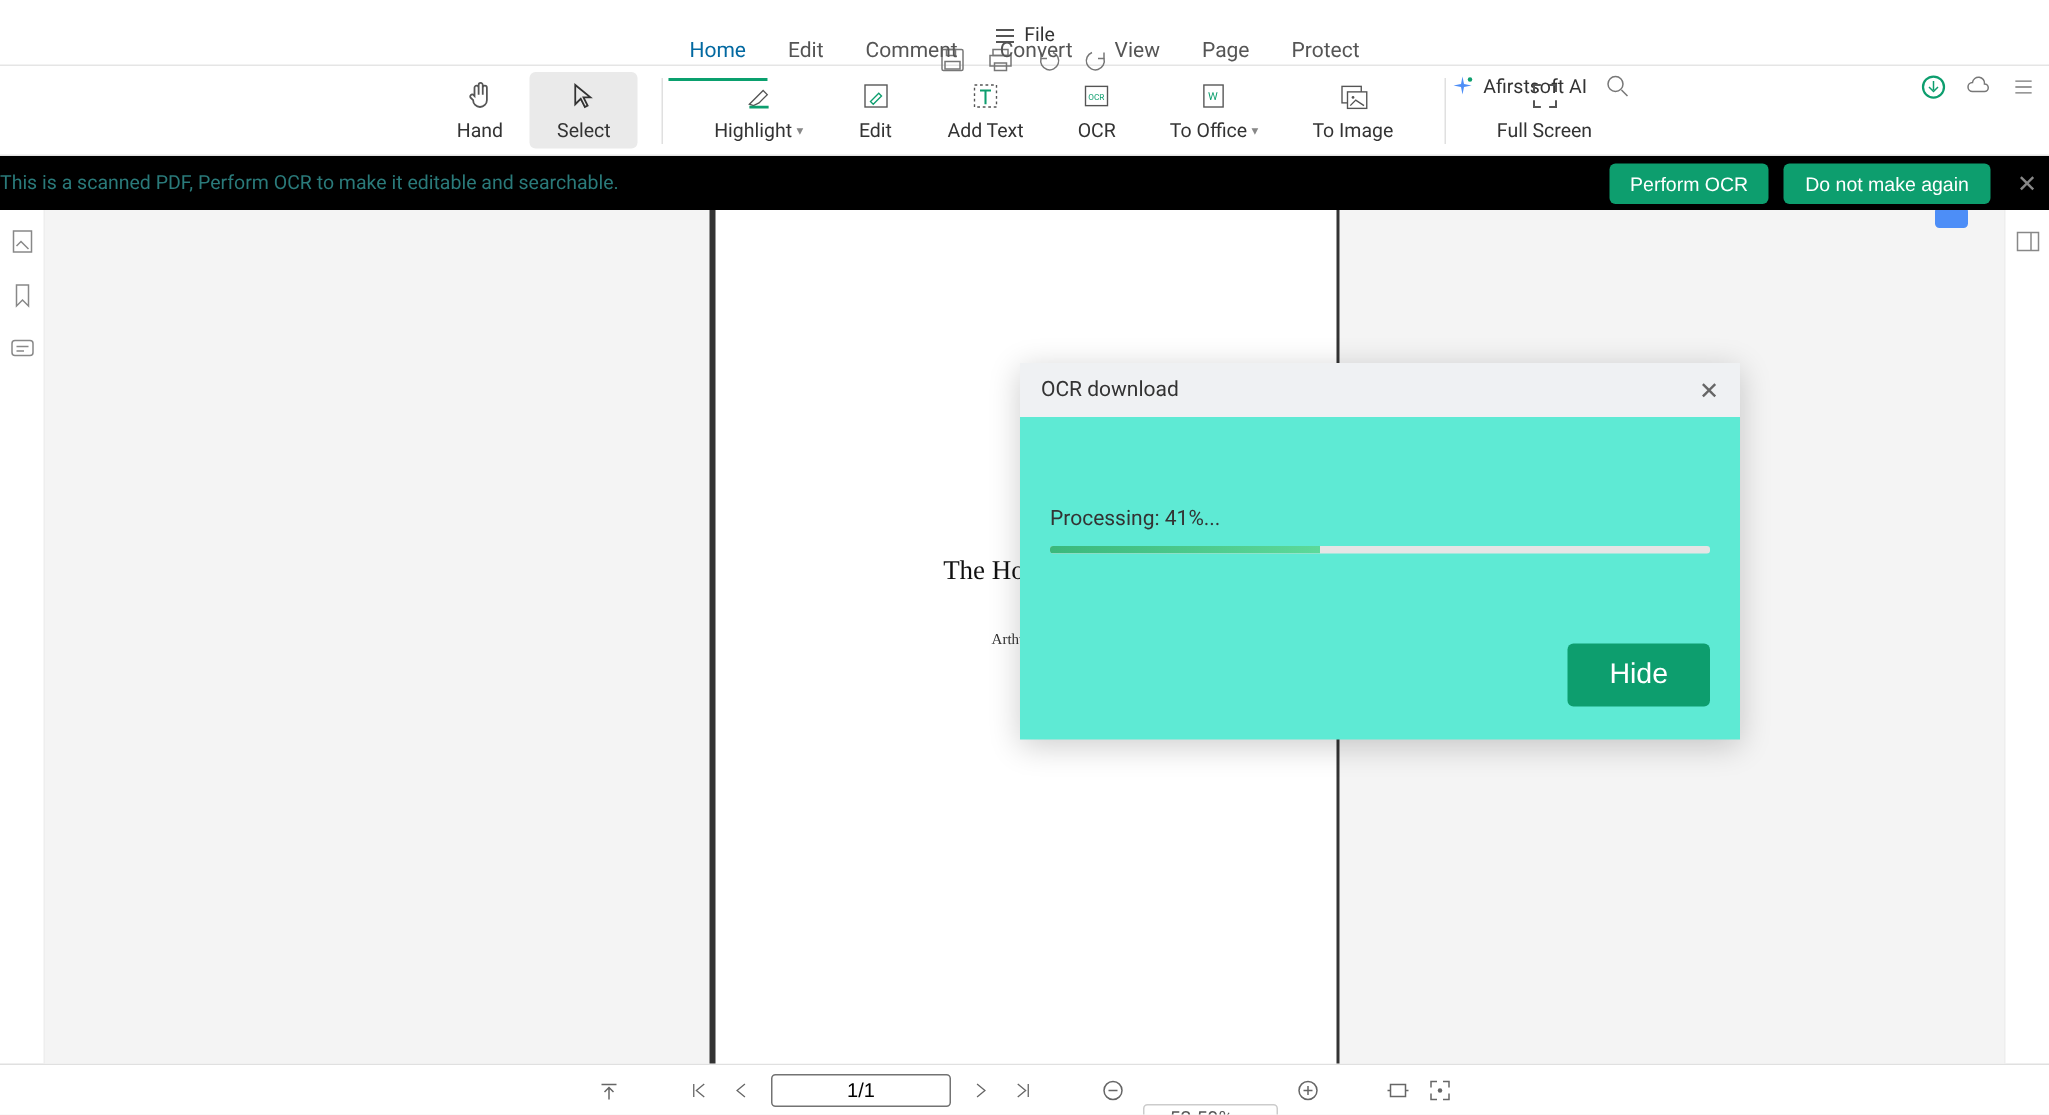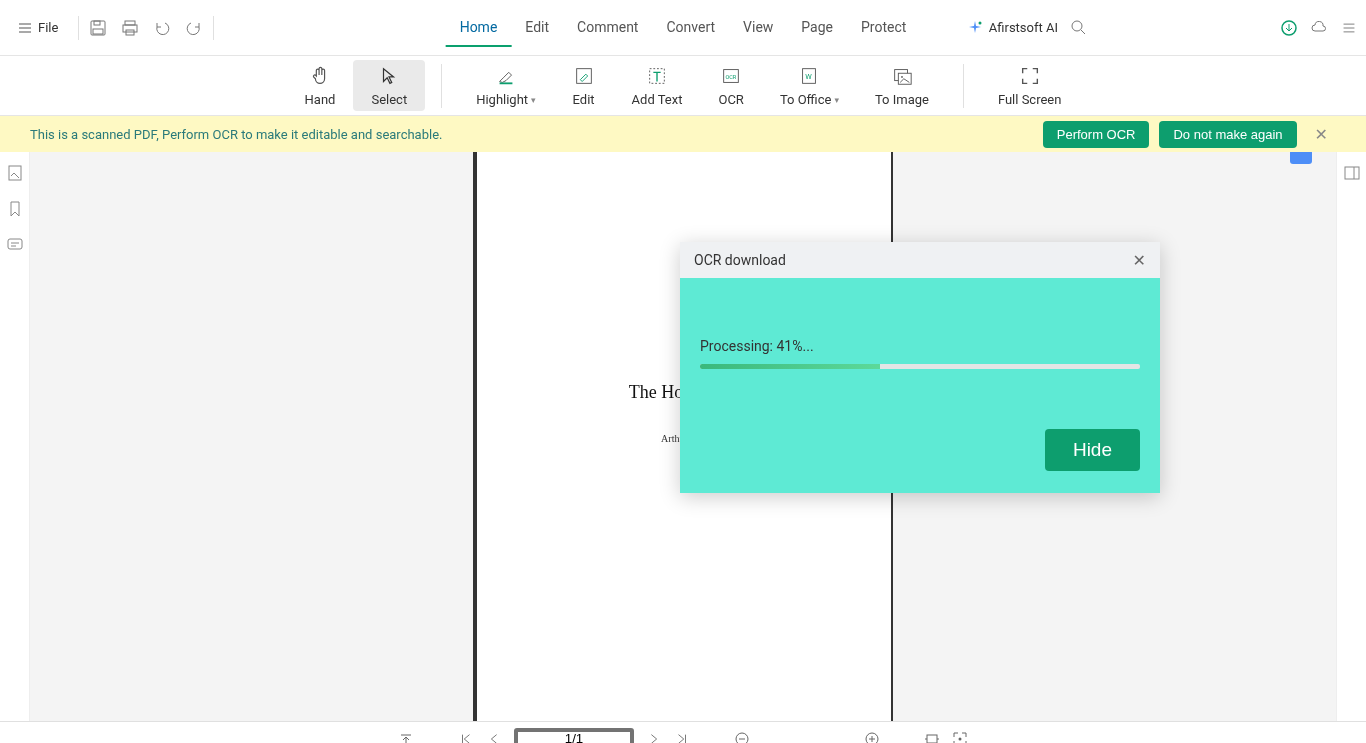"File" .top-bar { flex-direction: none -> column; height: 56px -> 44px }
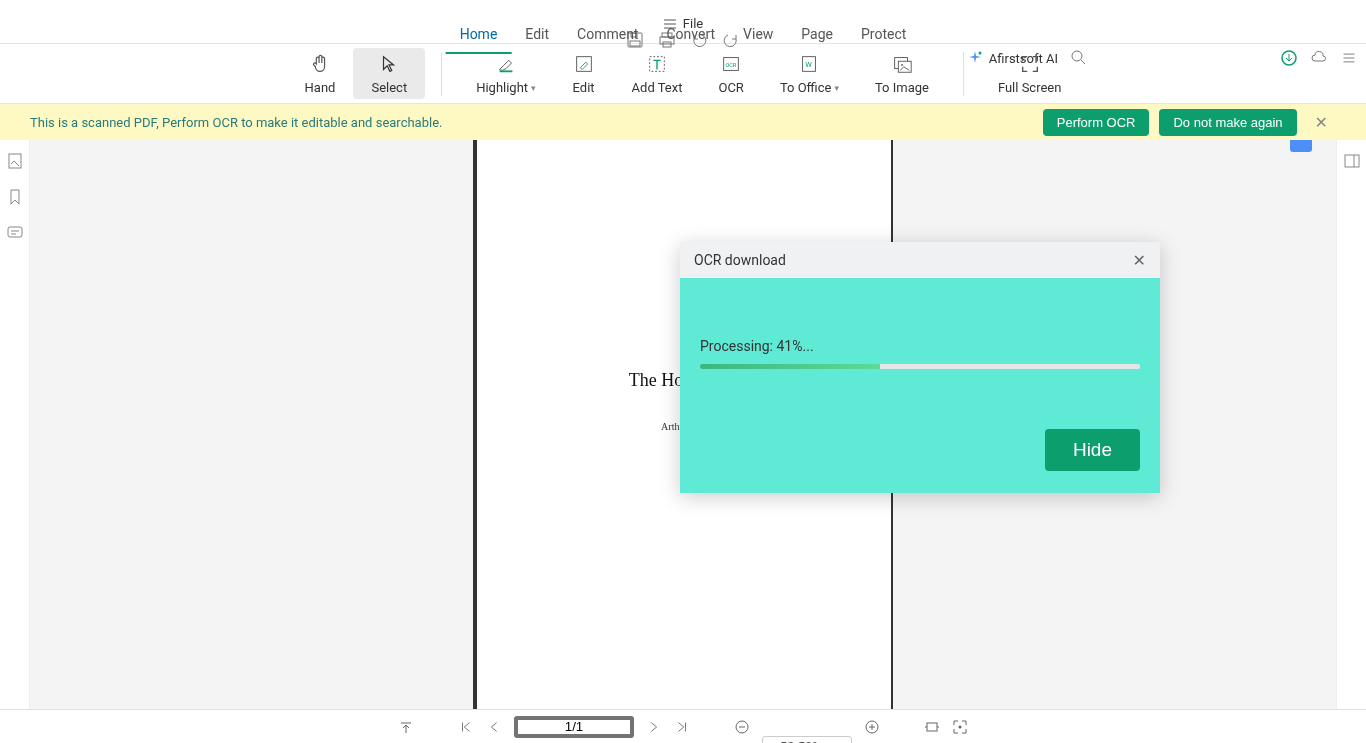"This is a scanned PDF," .banner { background: #fef9c3 -> #000000; padding: 0 30px -> 0 0 }
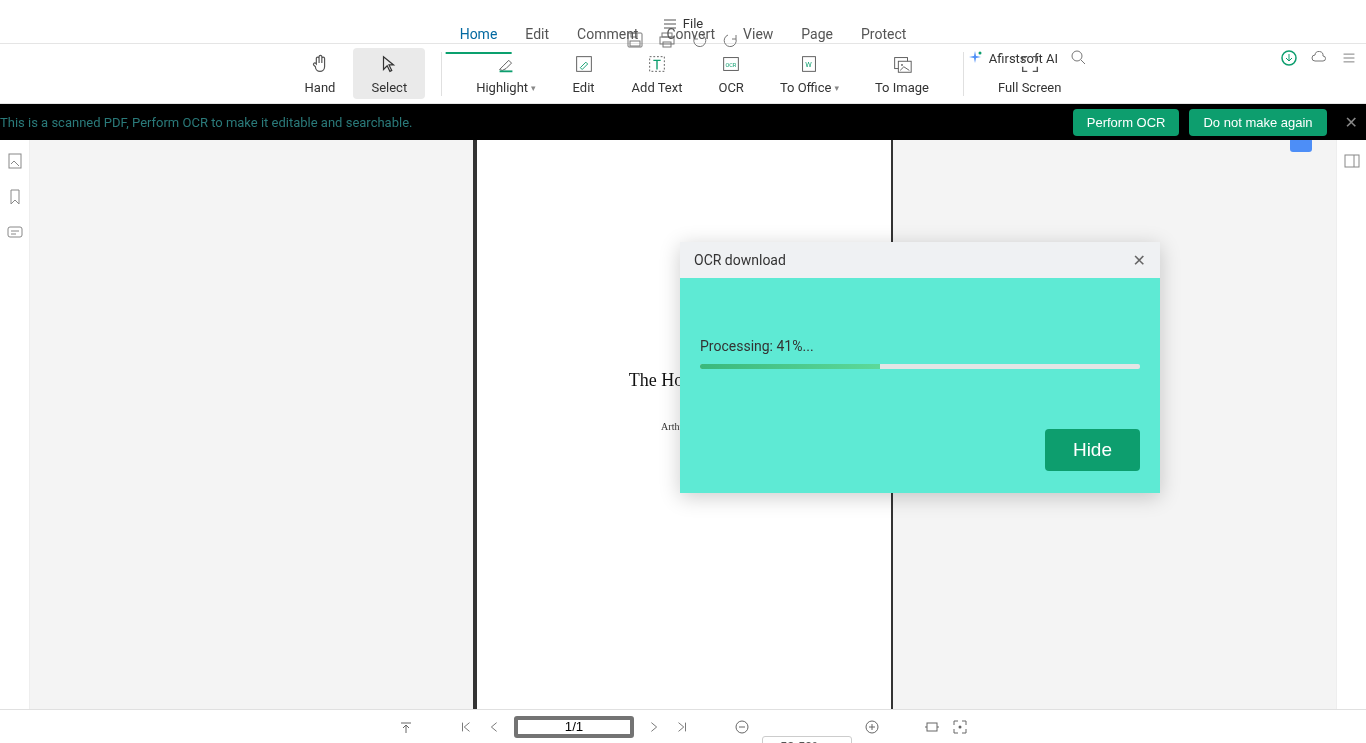"1/1" .page-input { border: 4px solid #737373 -> 1px solid #737373 }
